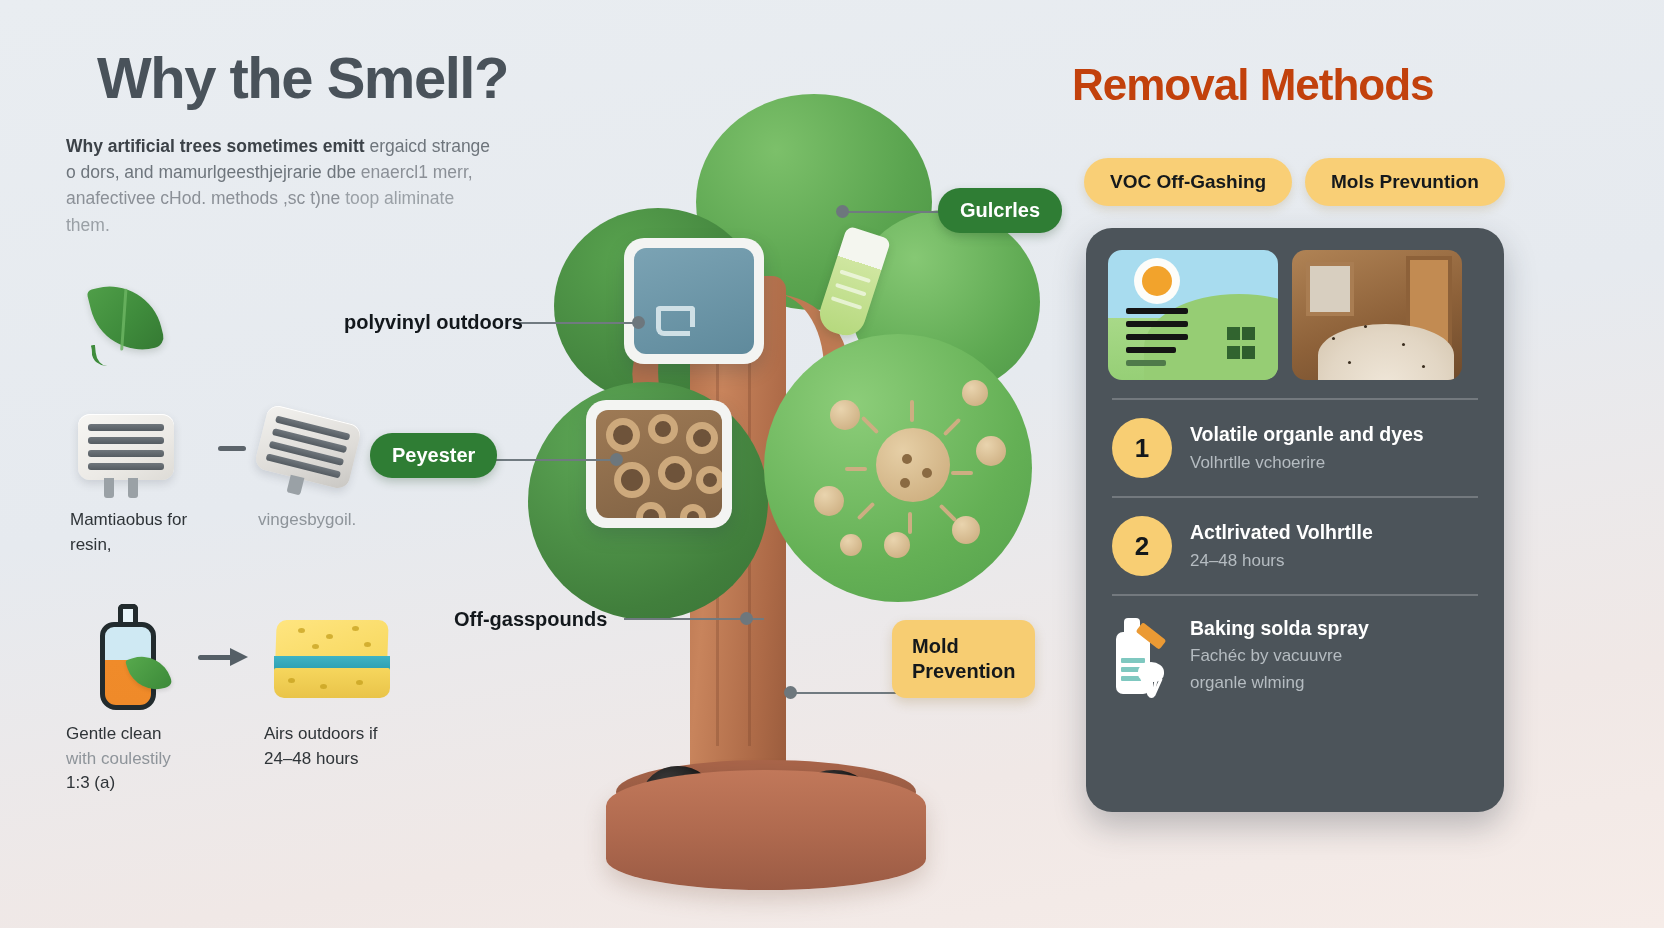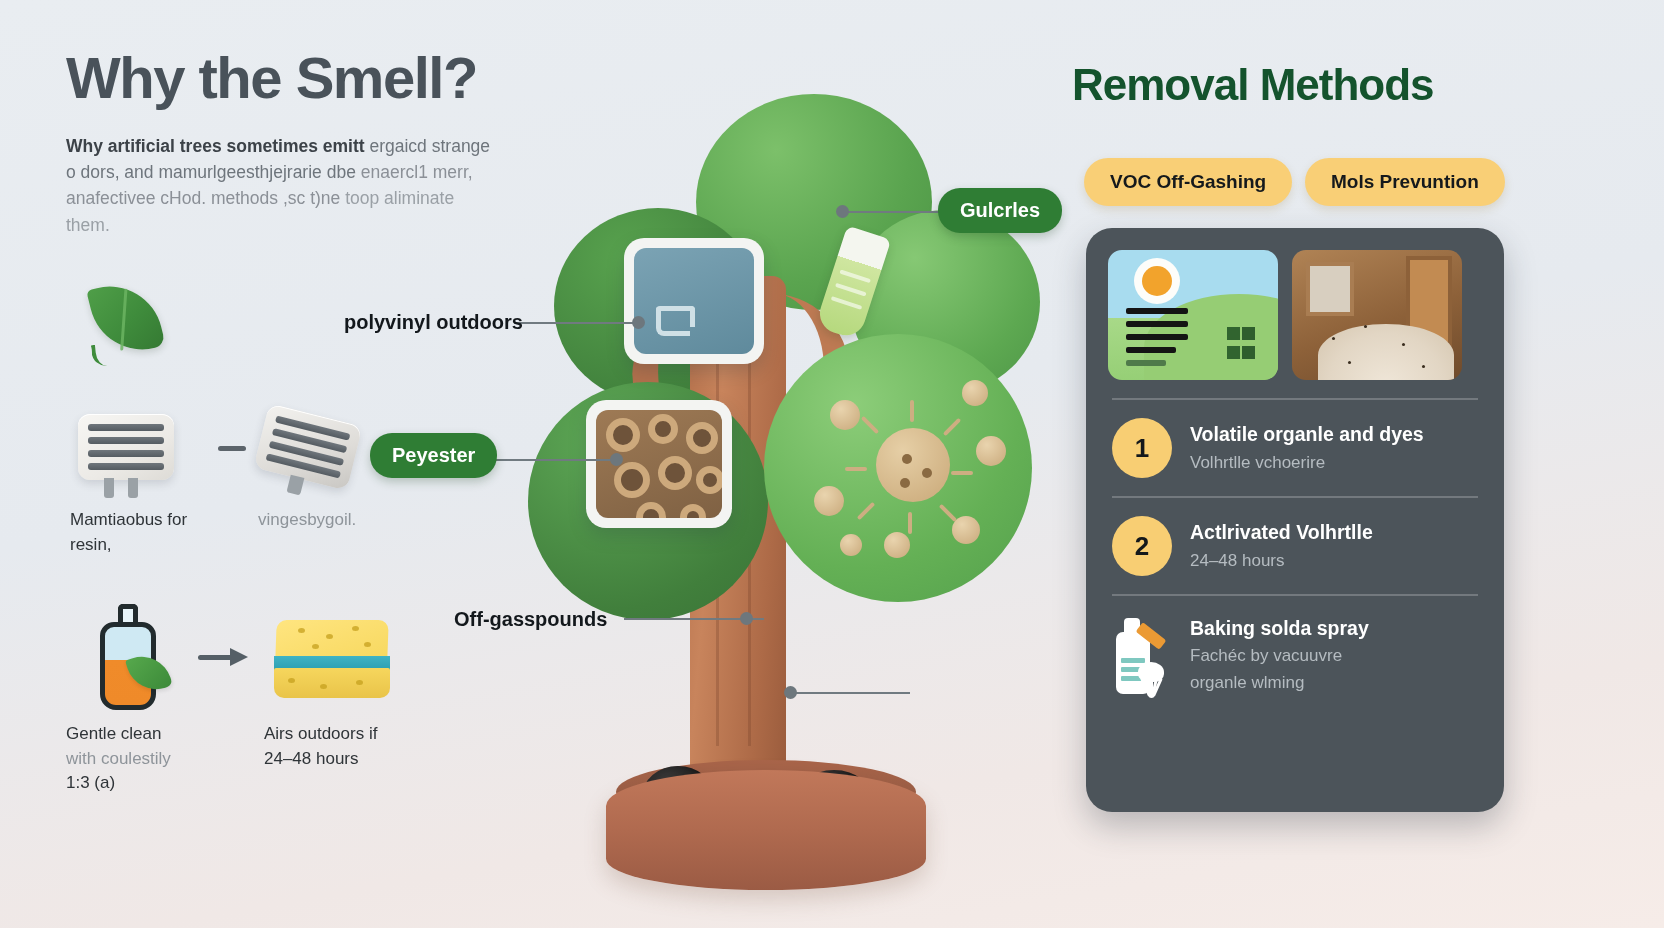"Why the Smell?" .headline { margin-left: none -> 31px }
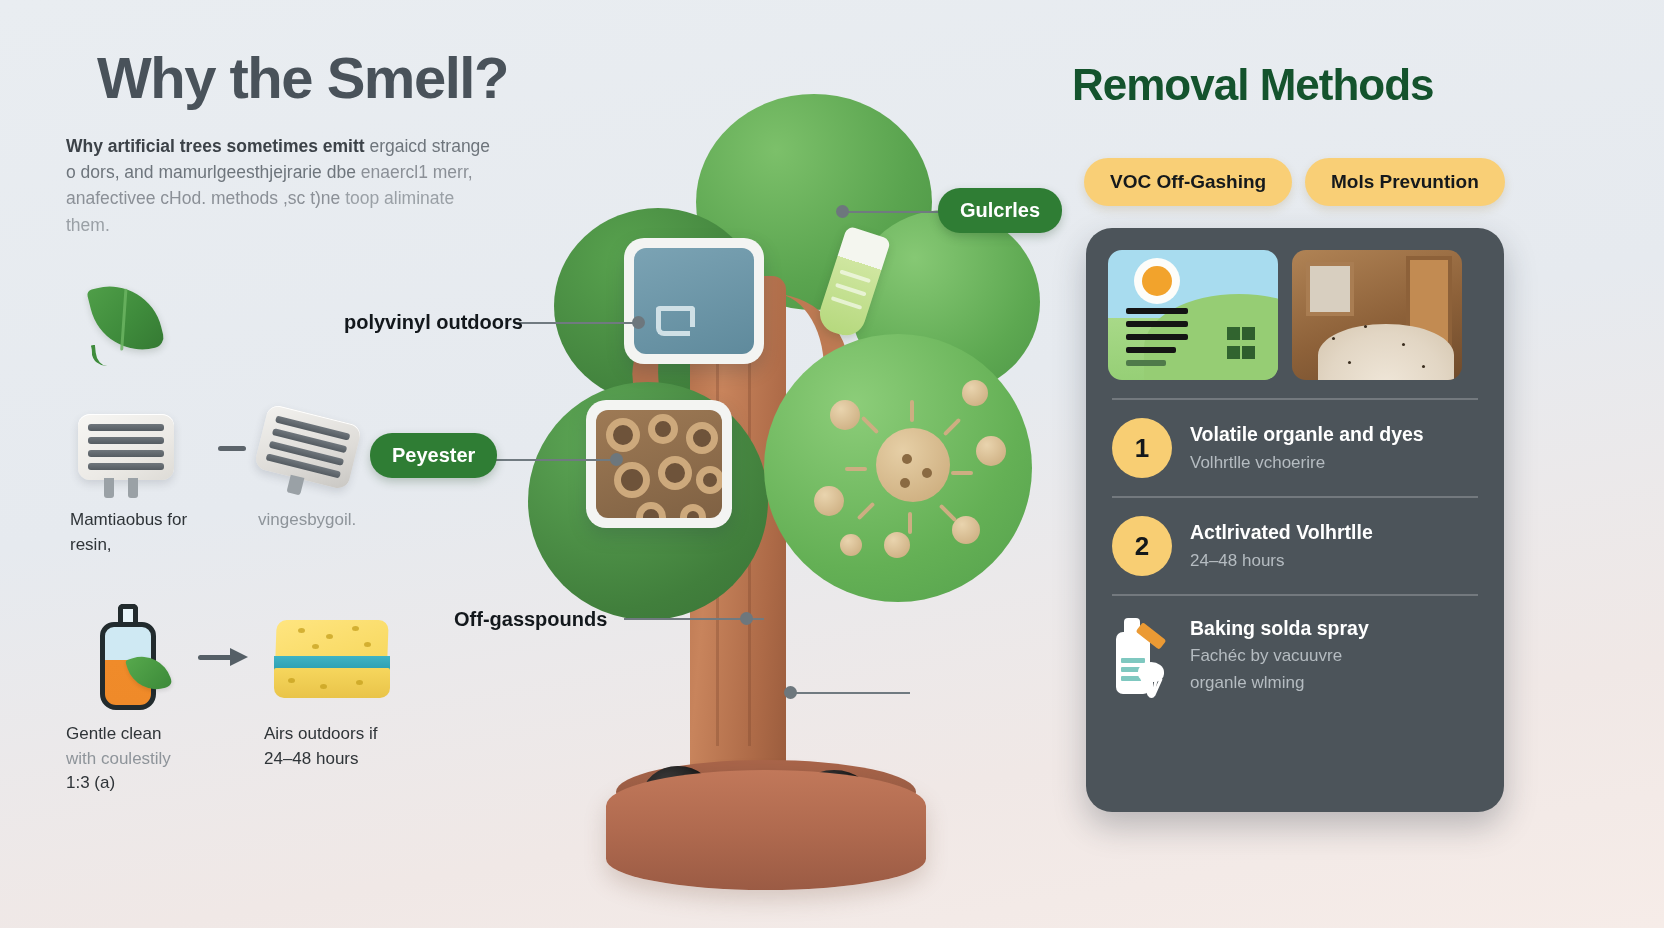"Removal Methods" .right-title { color: #14532d -> #c2410c }
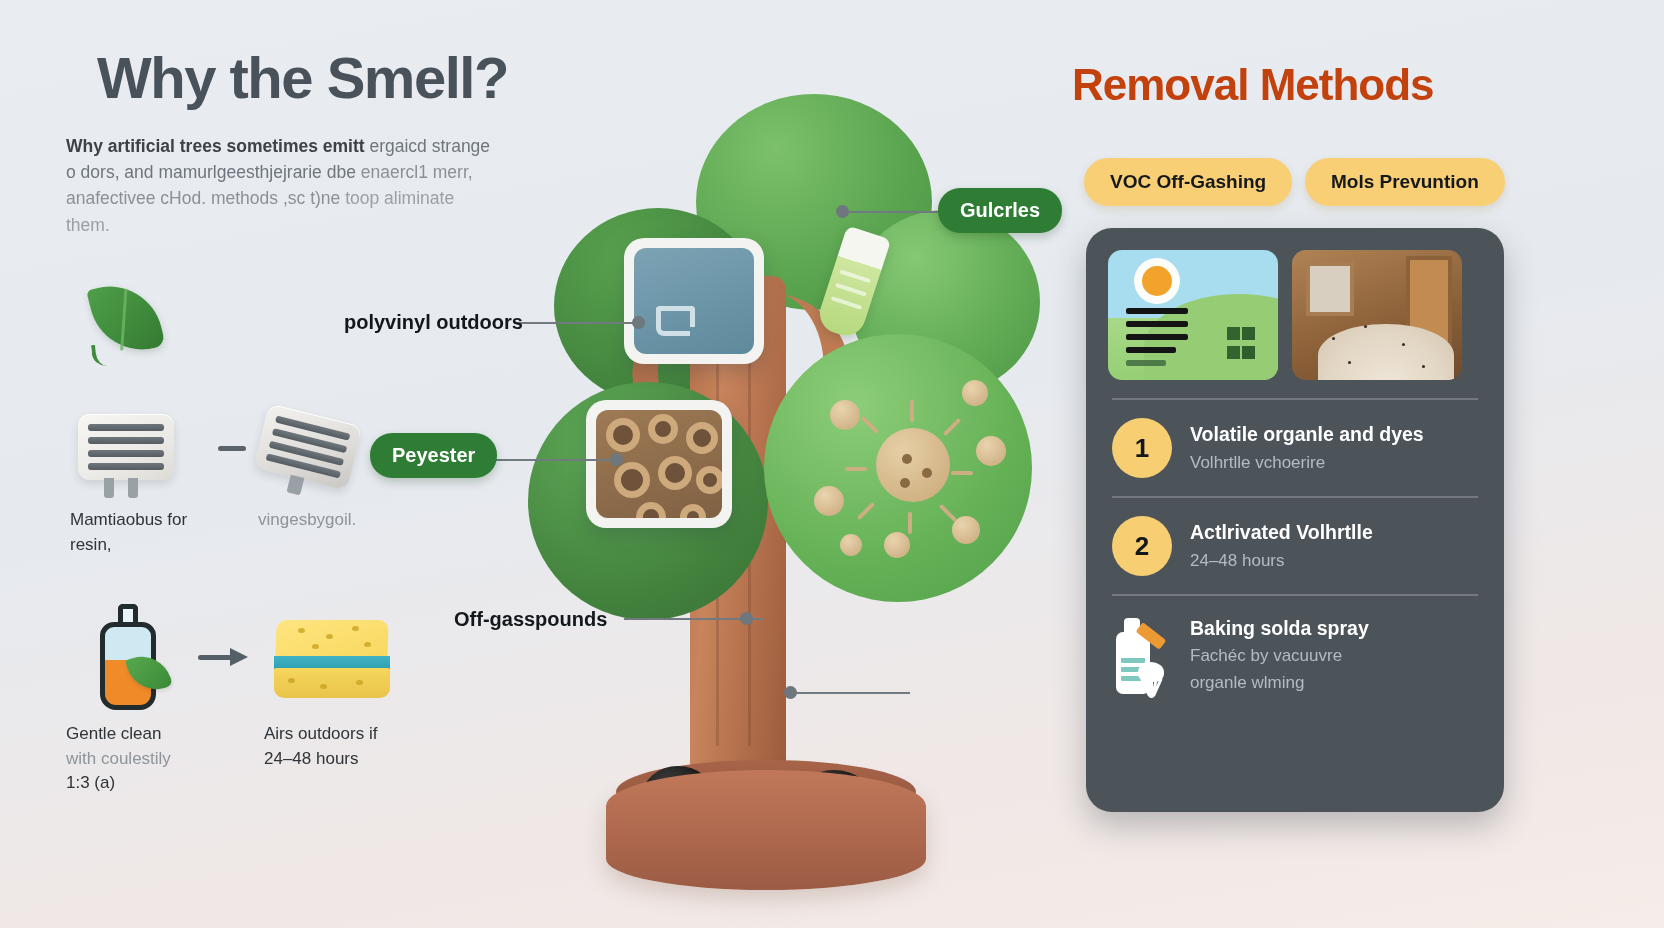"Mold" div.pill-yellow-box { html: none -> <div> <div>Mold</div> <div>Prevention</div> </div> }
